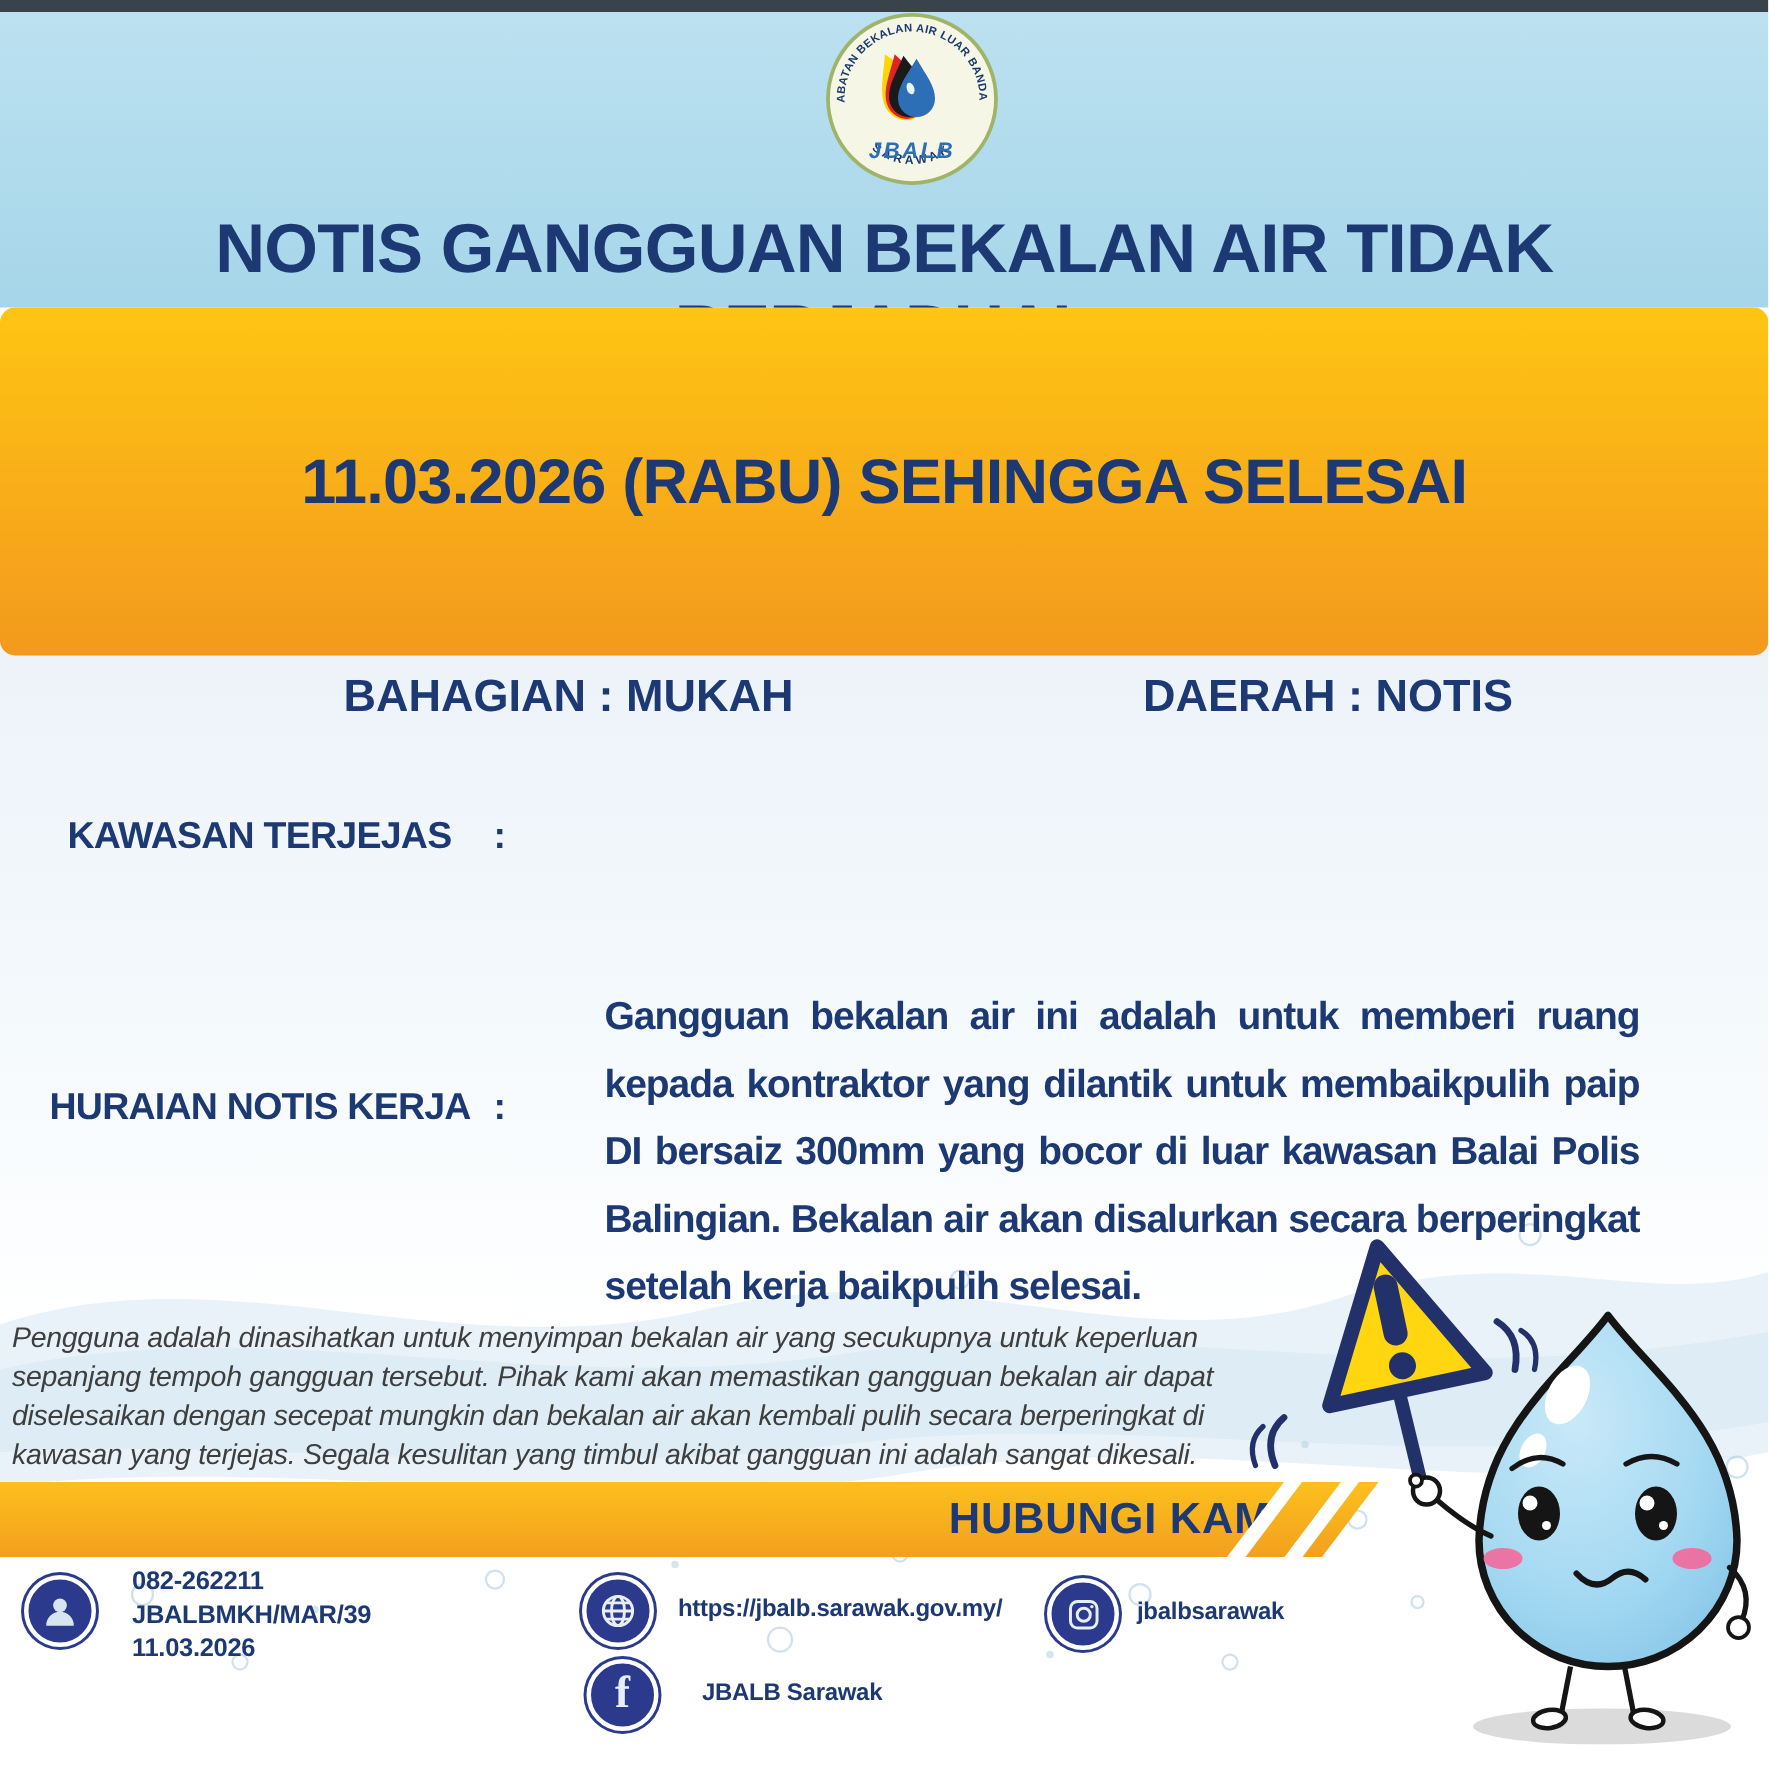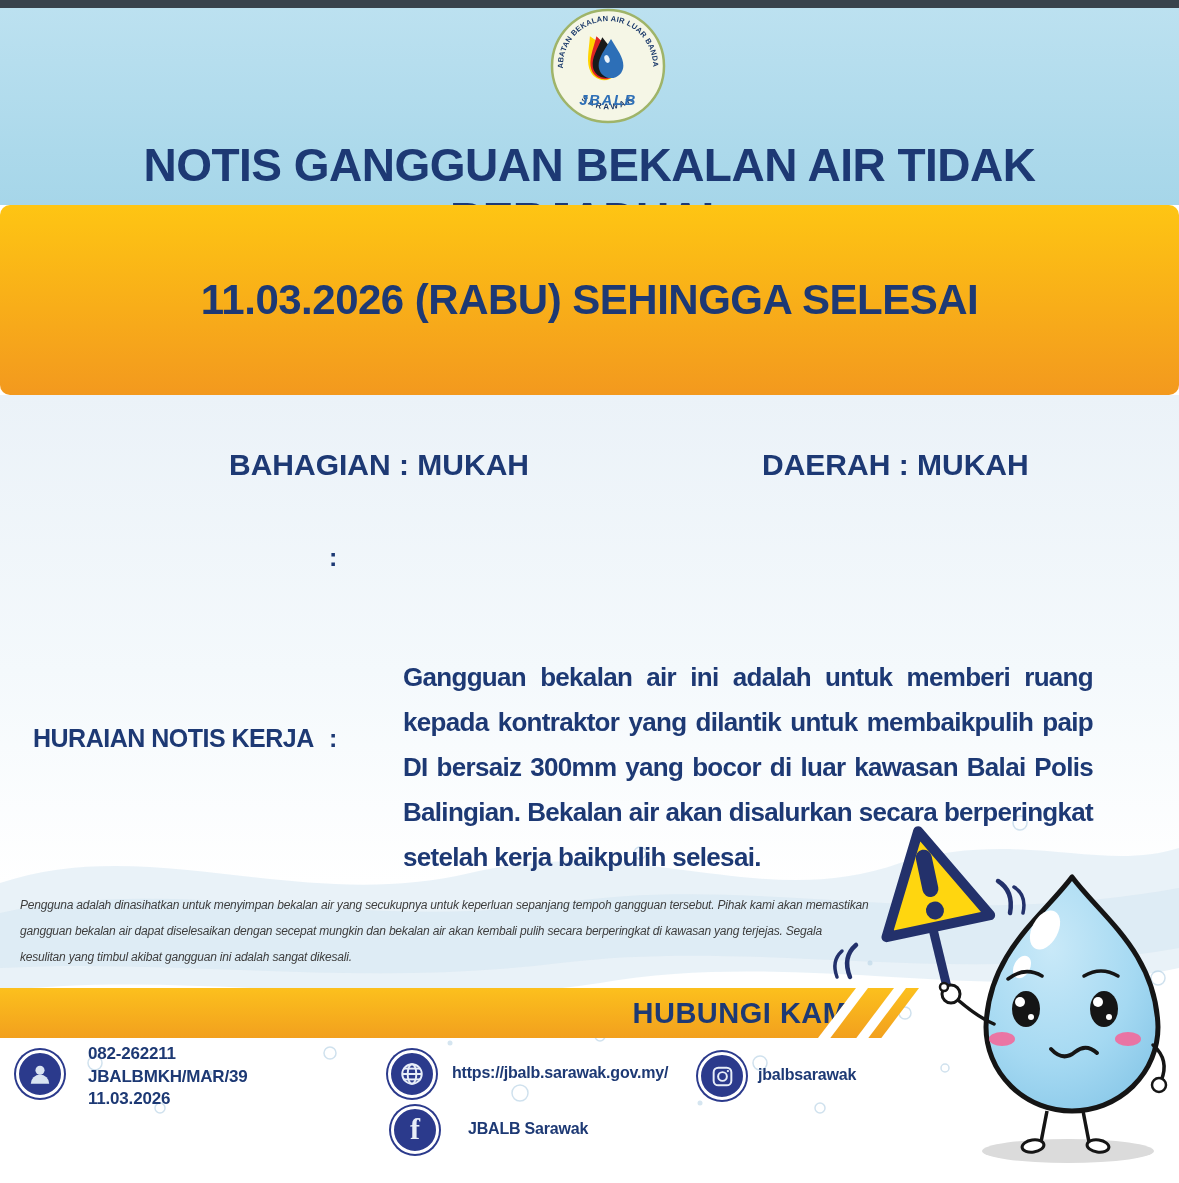"11.03.2026 (RABU) SEHINGGA SELESAI" .date-banner { height: 190px -> 232px }
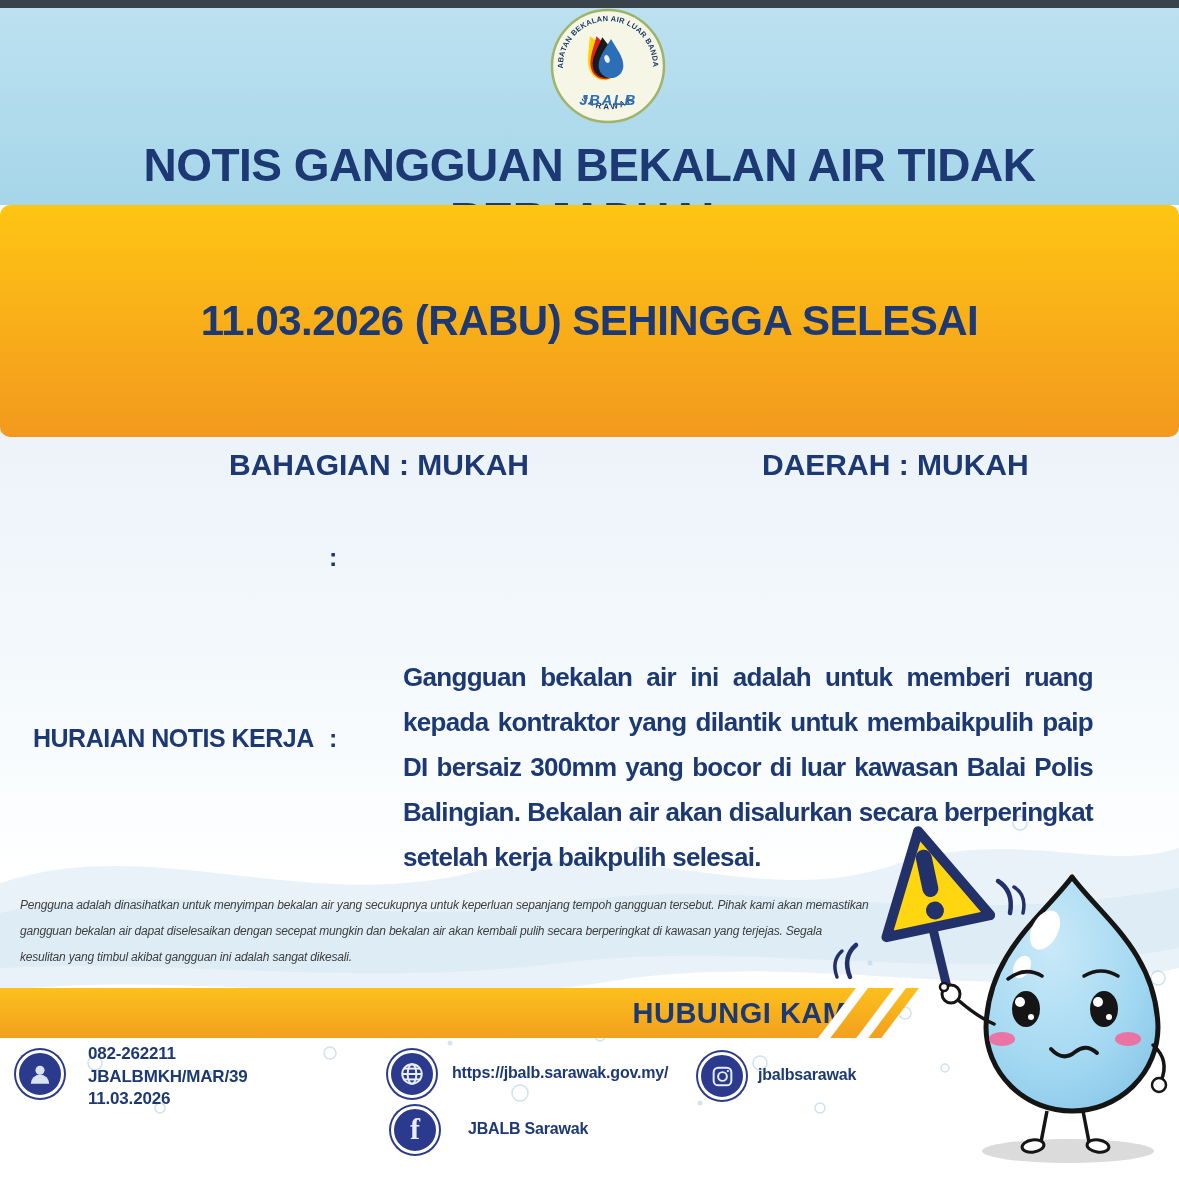"DAERAH : MUKAH" div.abs { text: MUKAH -> NOTIS }
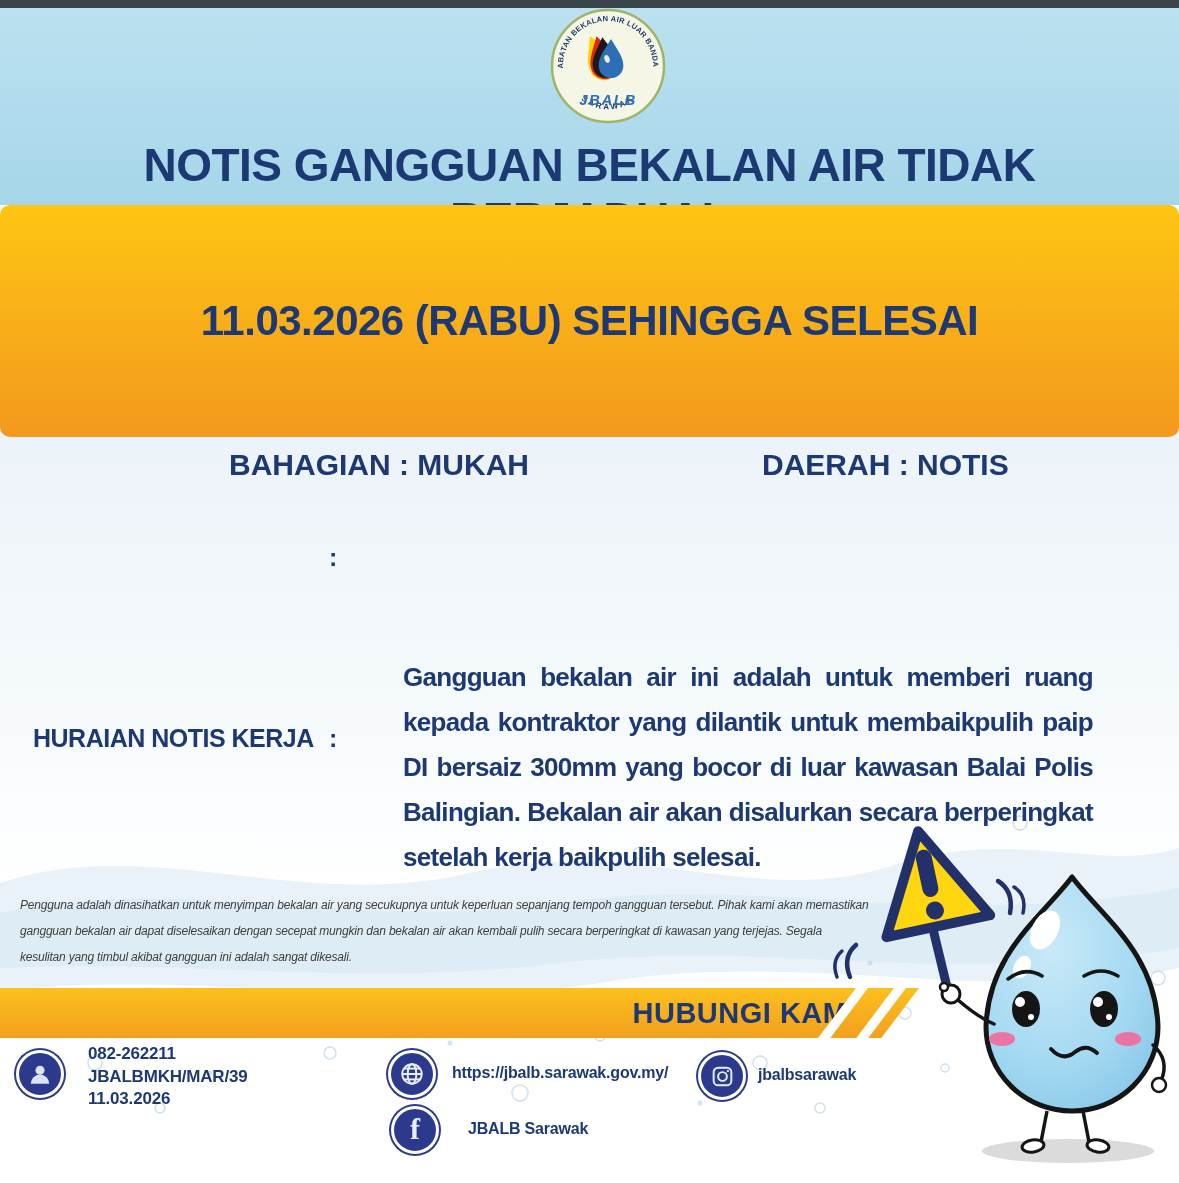"KAWASAN TERJEJAS" div.abs { html: none -> <div>KAWASAN TERJEJAS</div> }
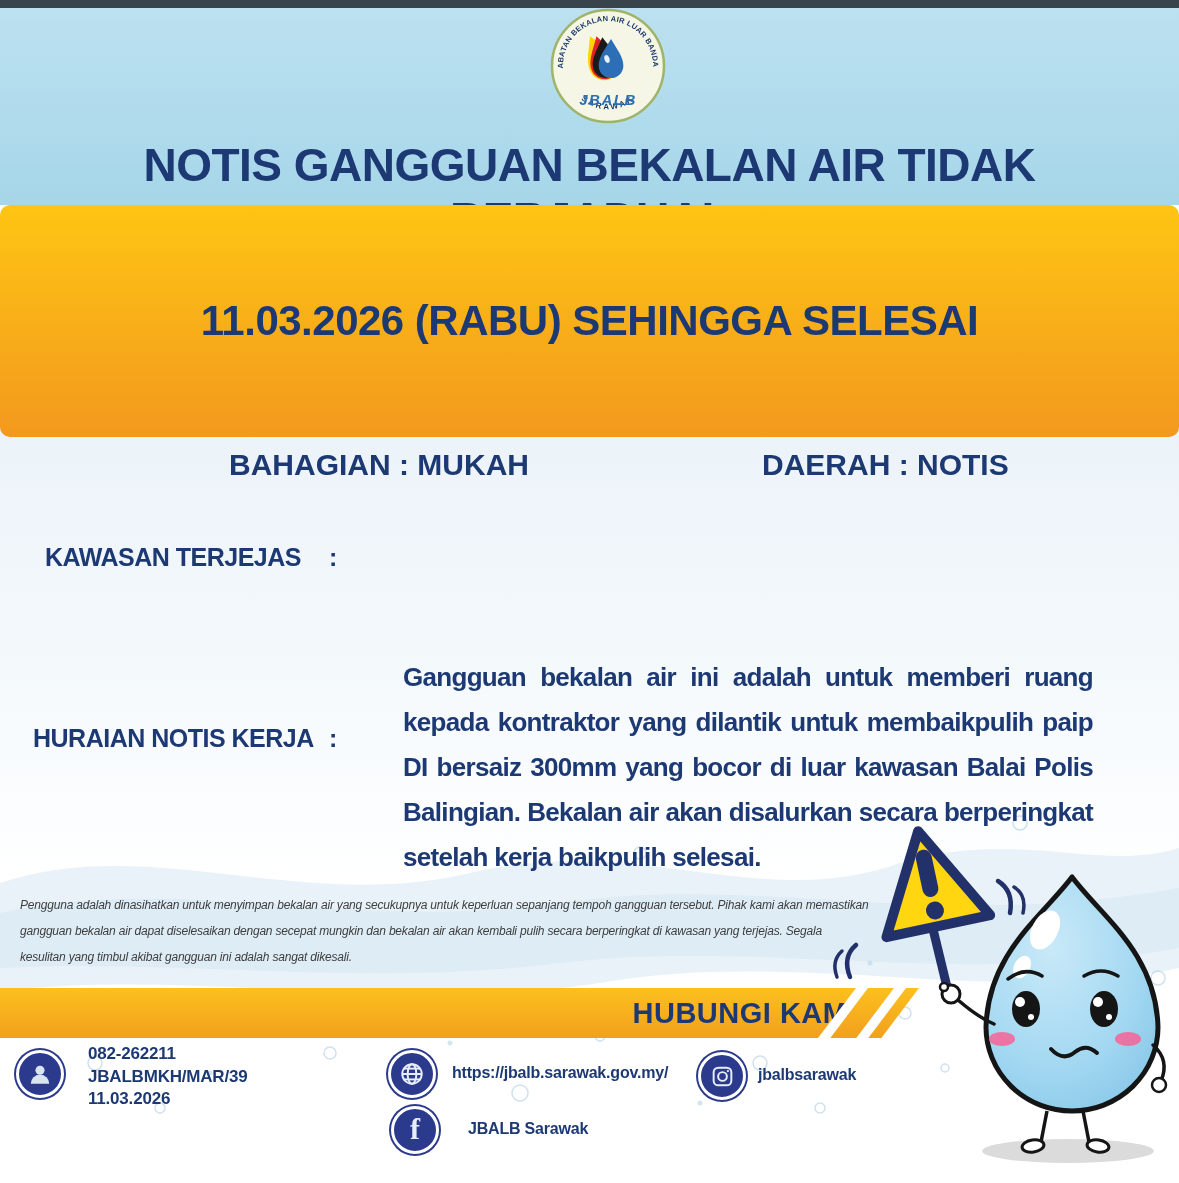"Pengguna adalah dinasihatkan untuk" .advisory-text { font-size: 12px -> 19px; margin: 12px -> 0 }
